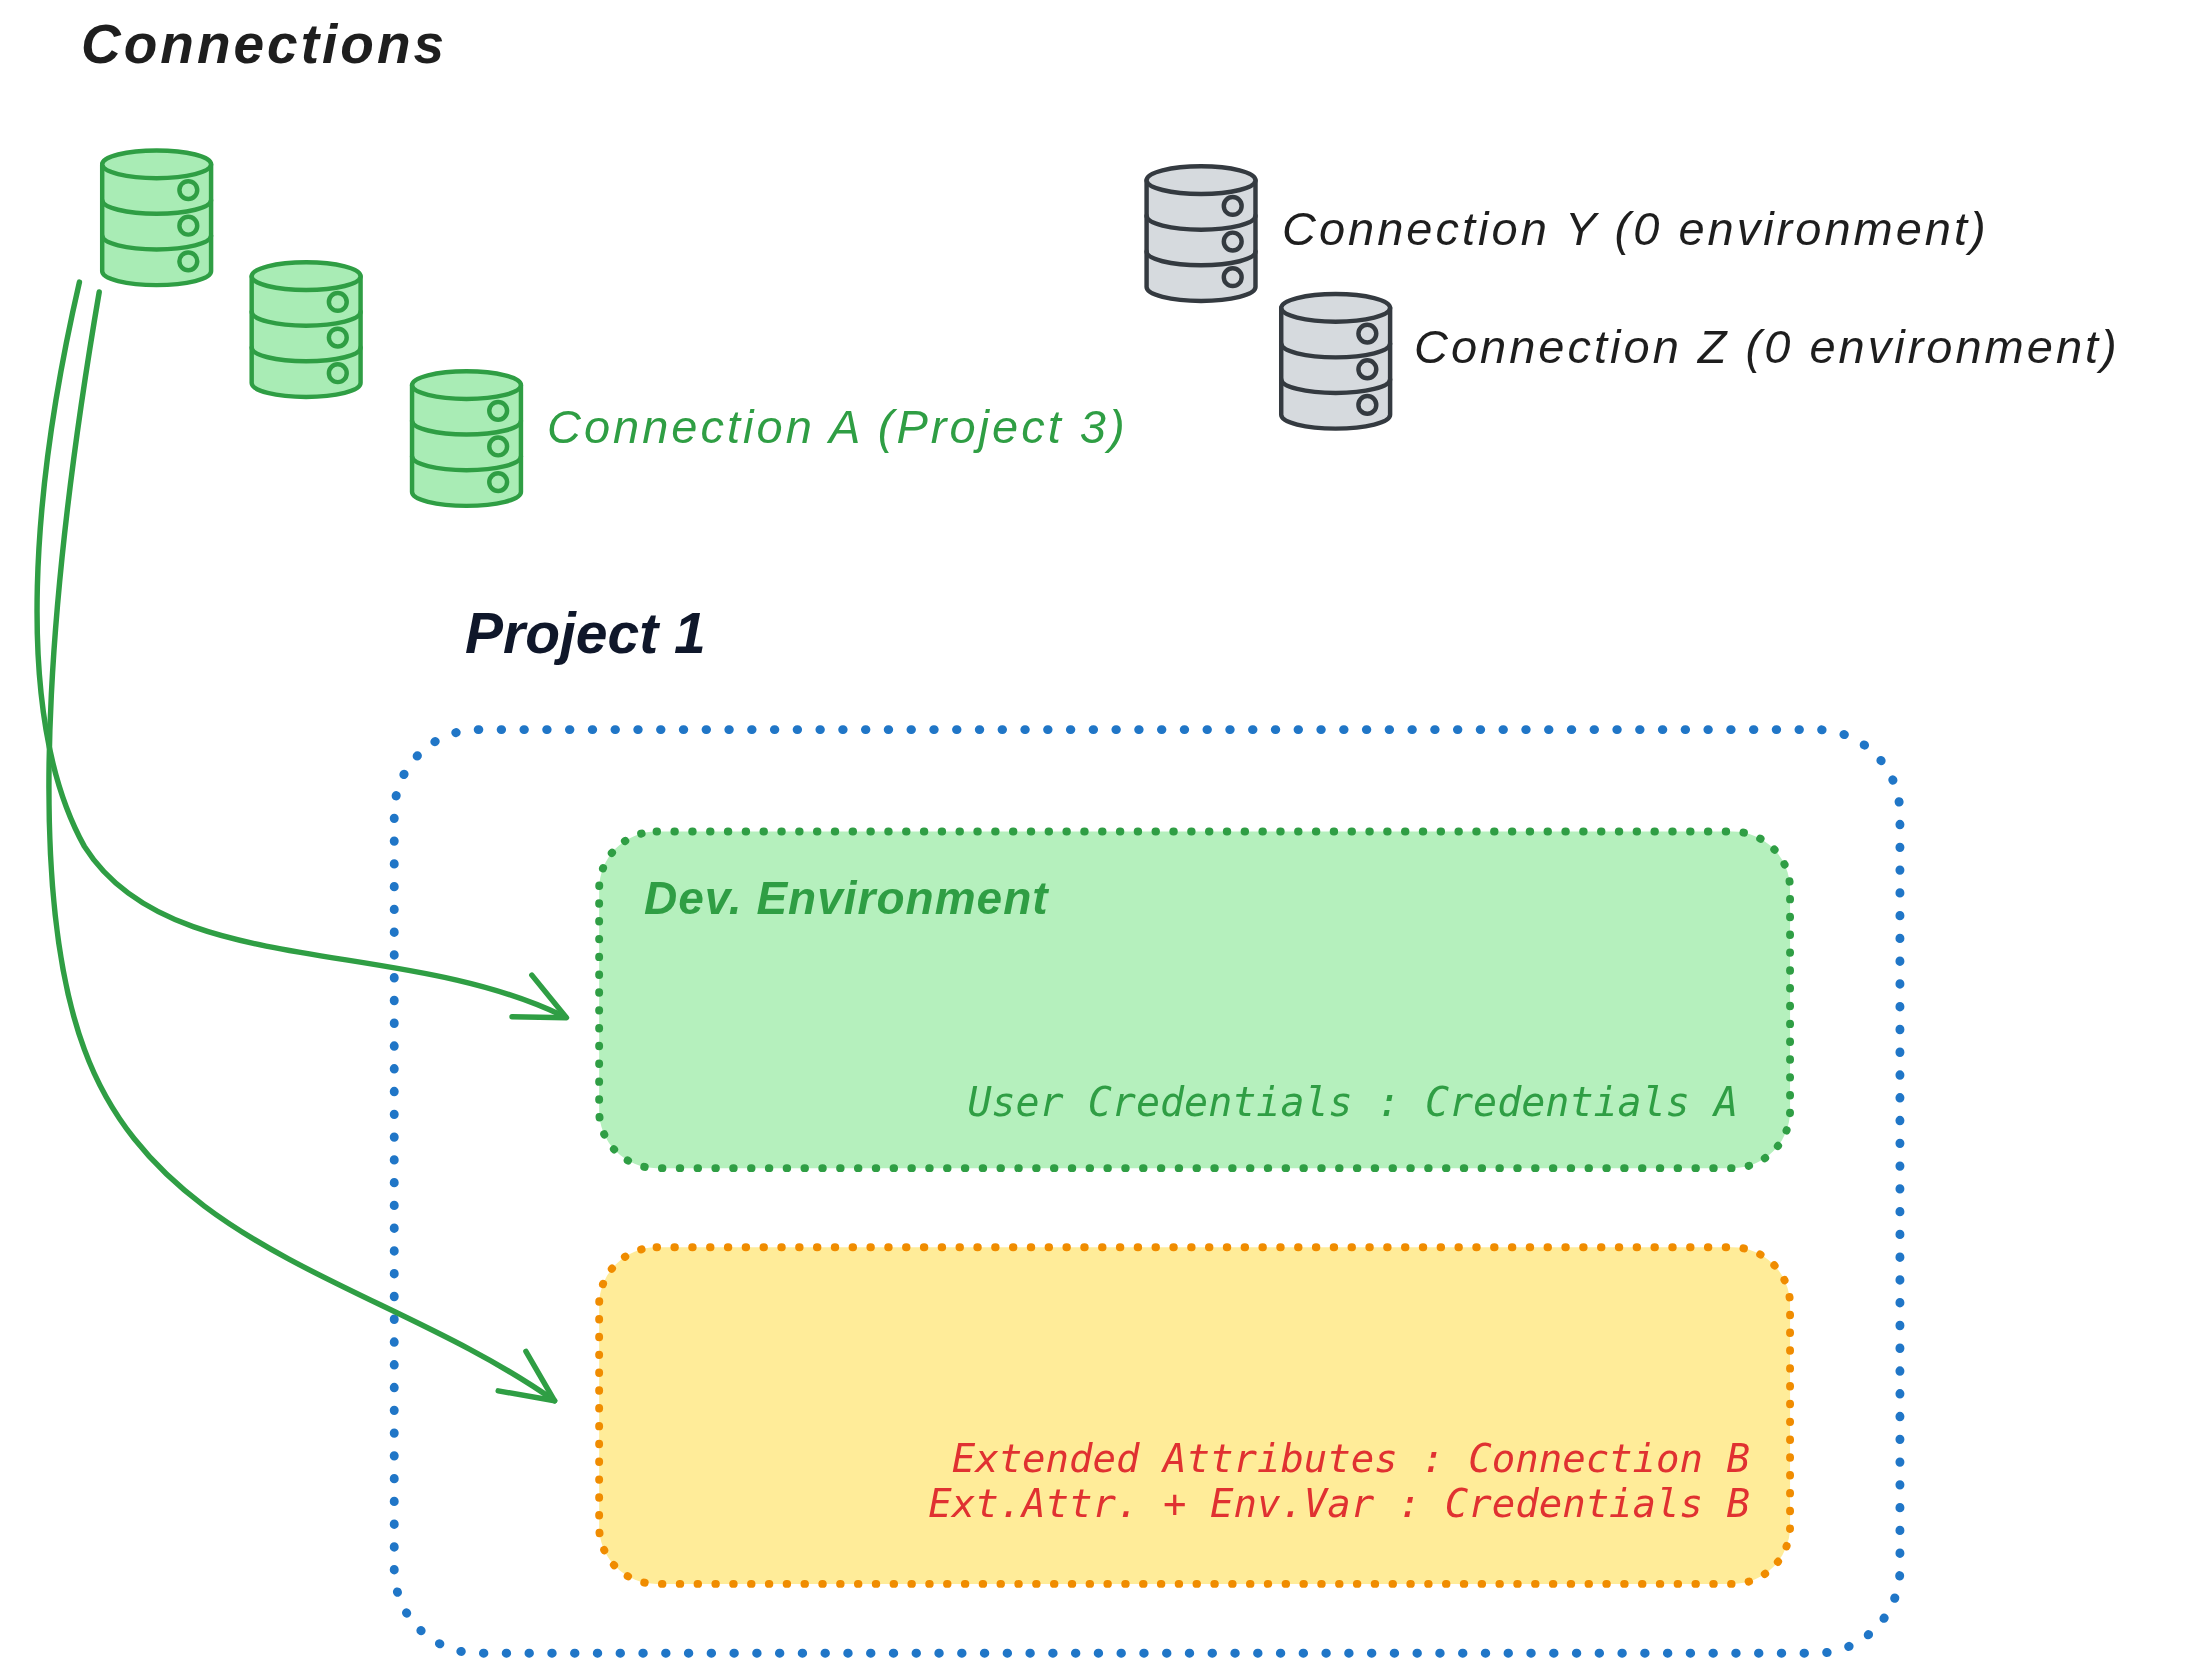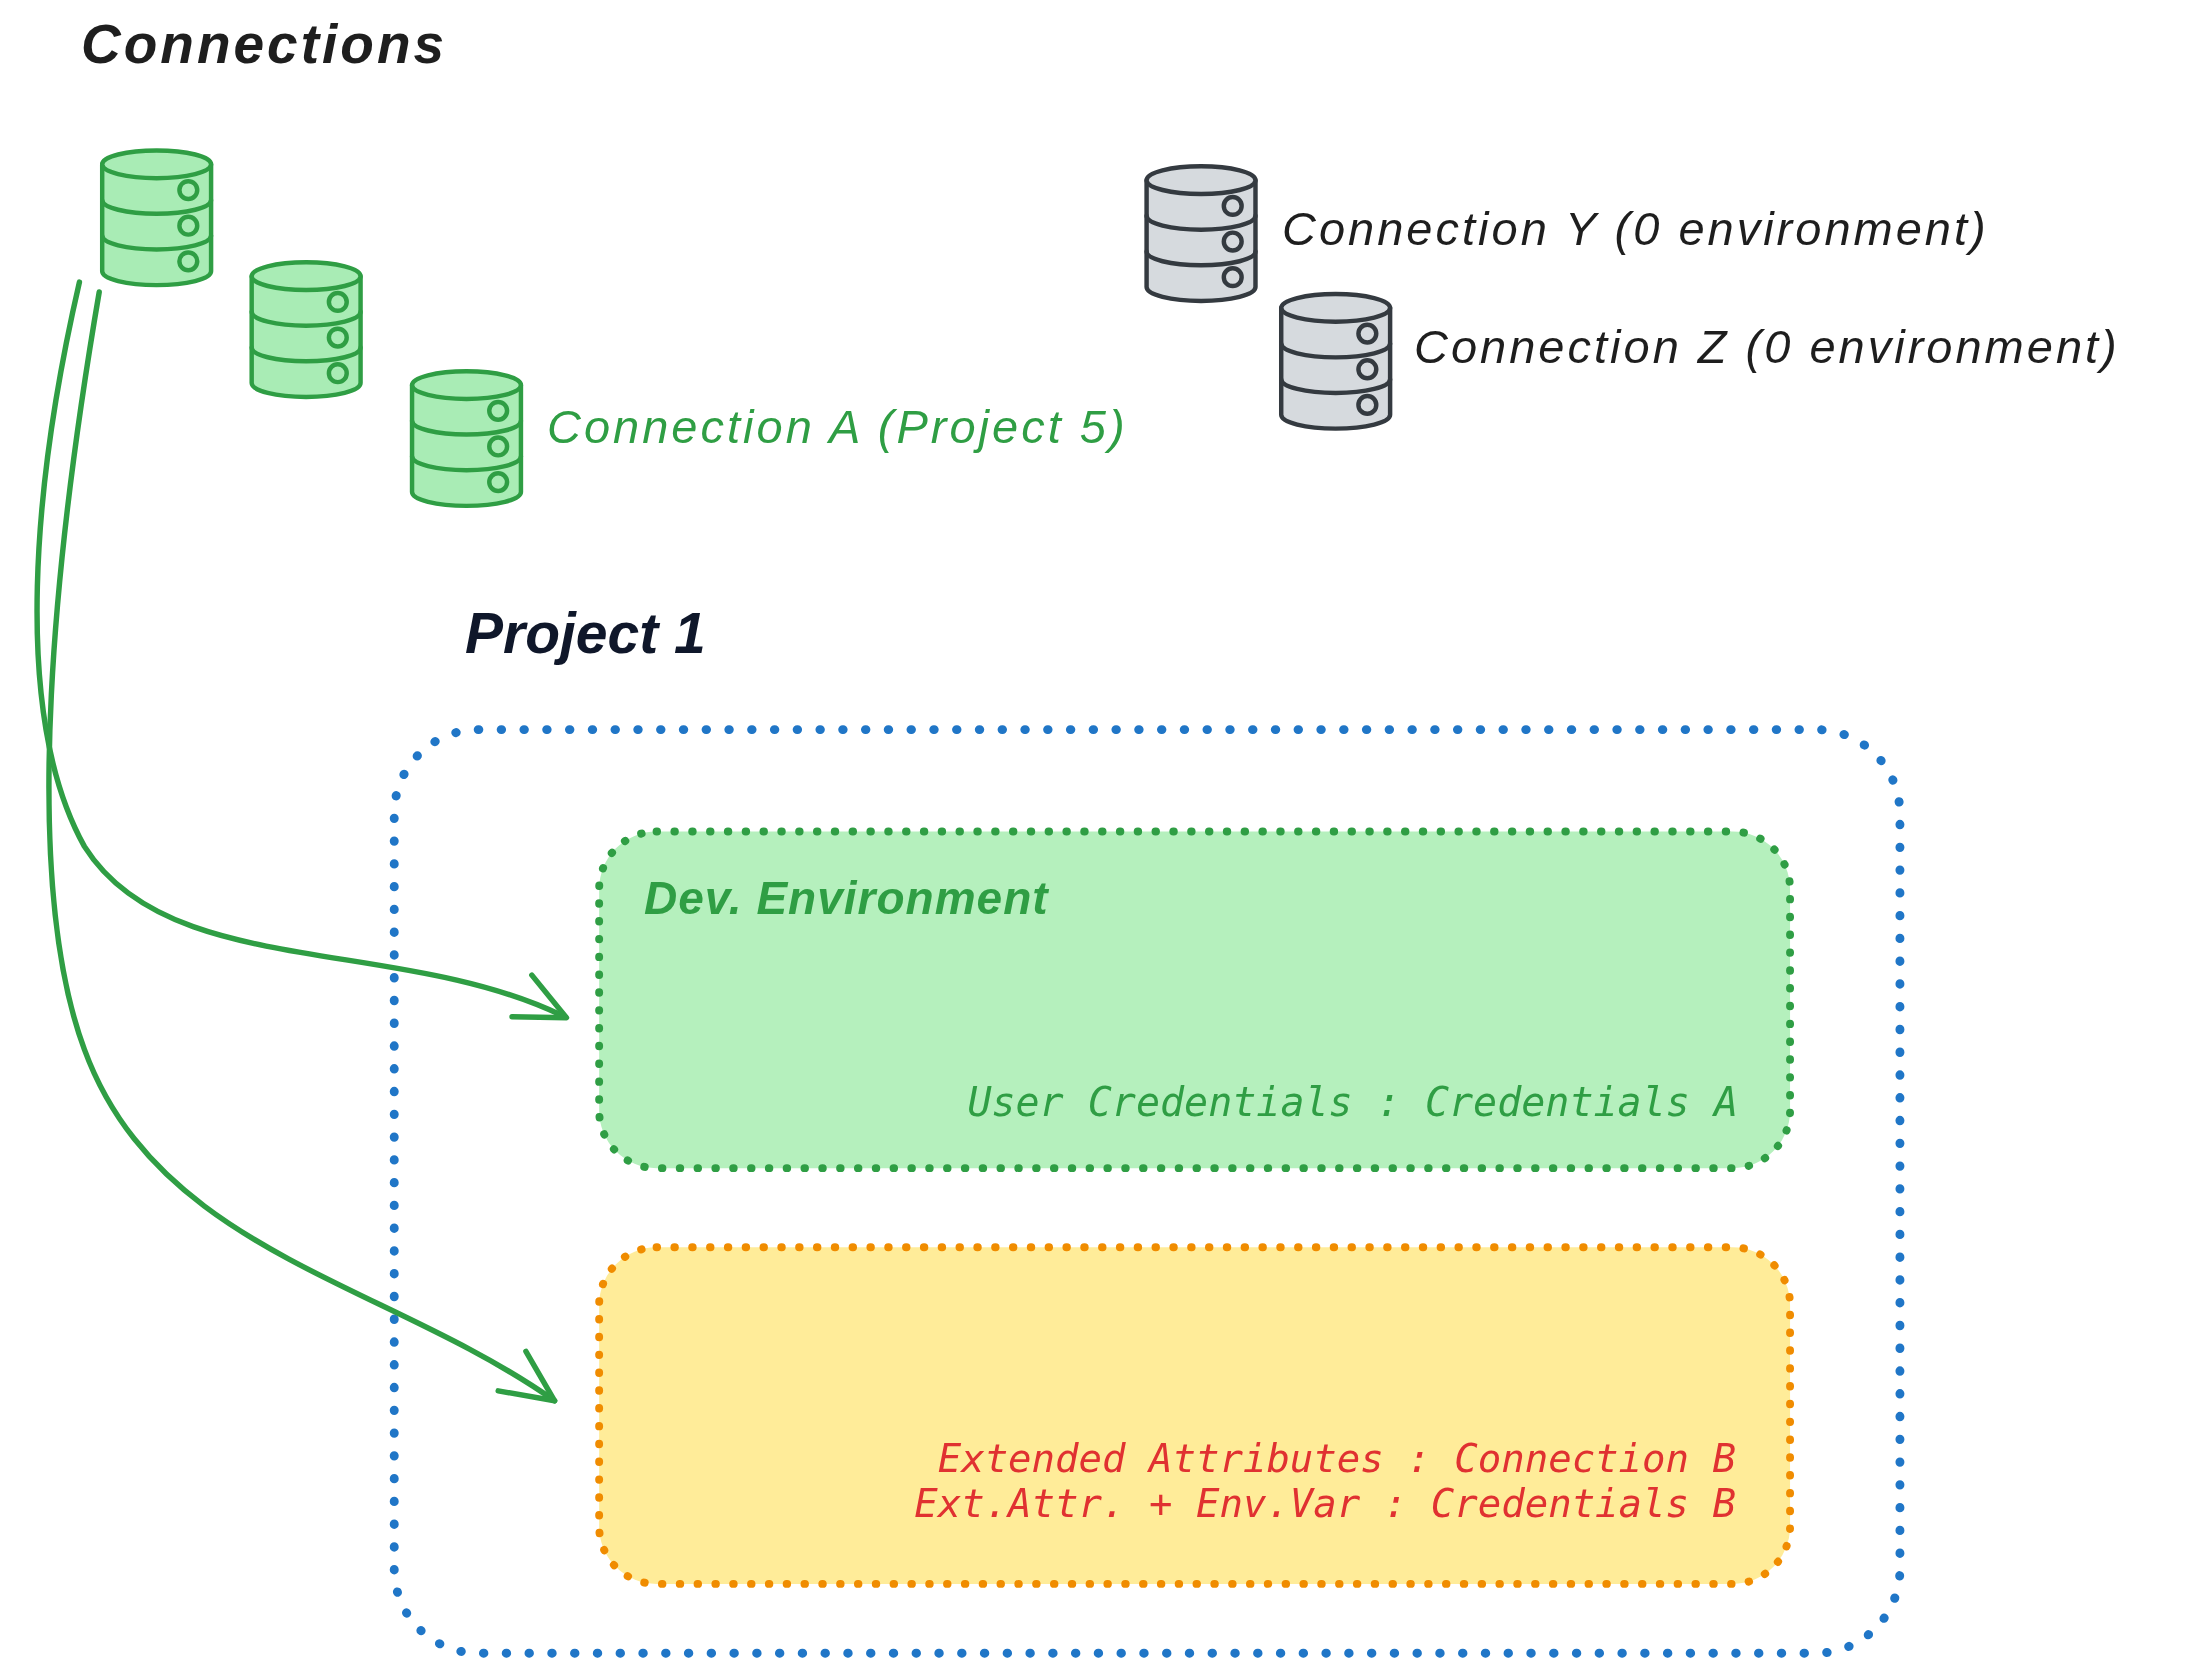"Connection A (Project 5)" div.txt { text: 5 -> 3 }
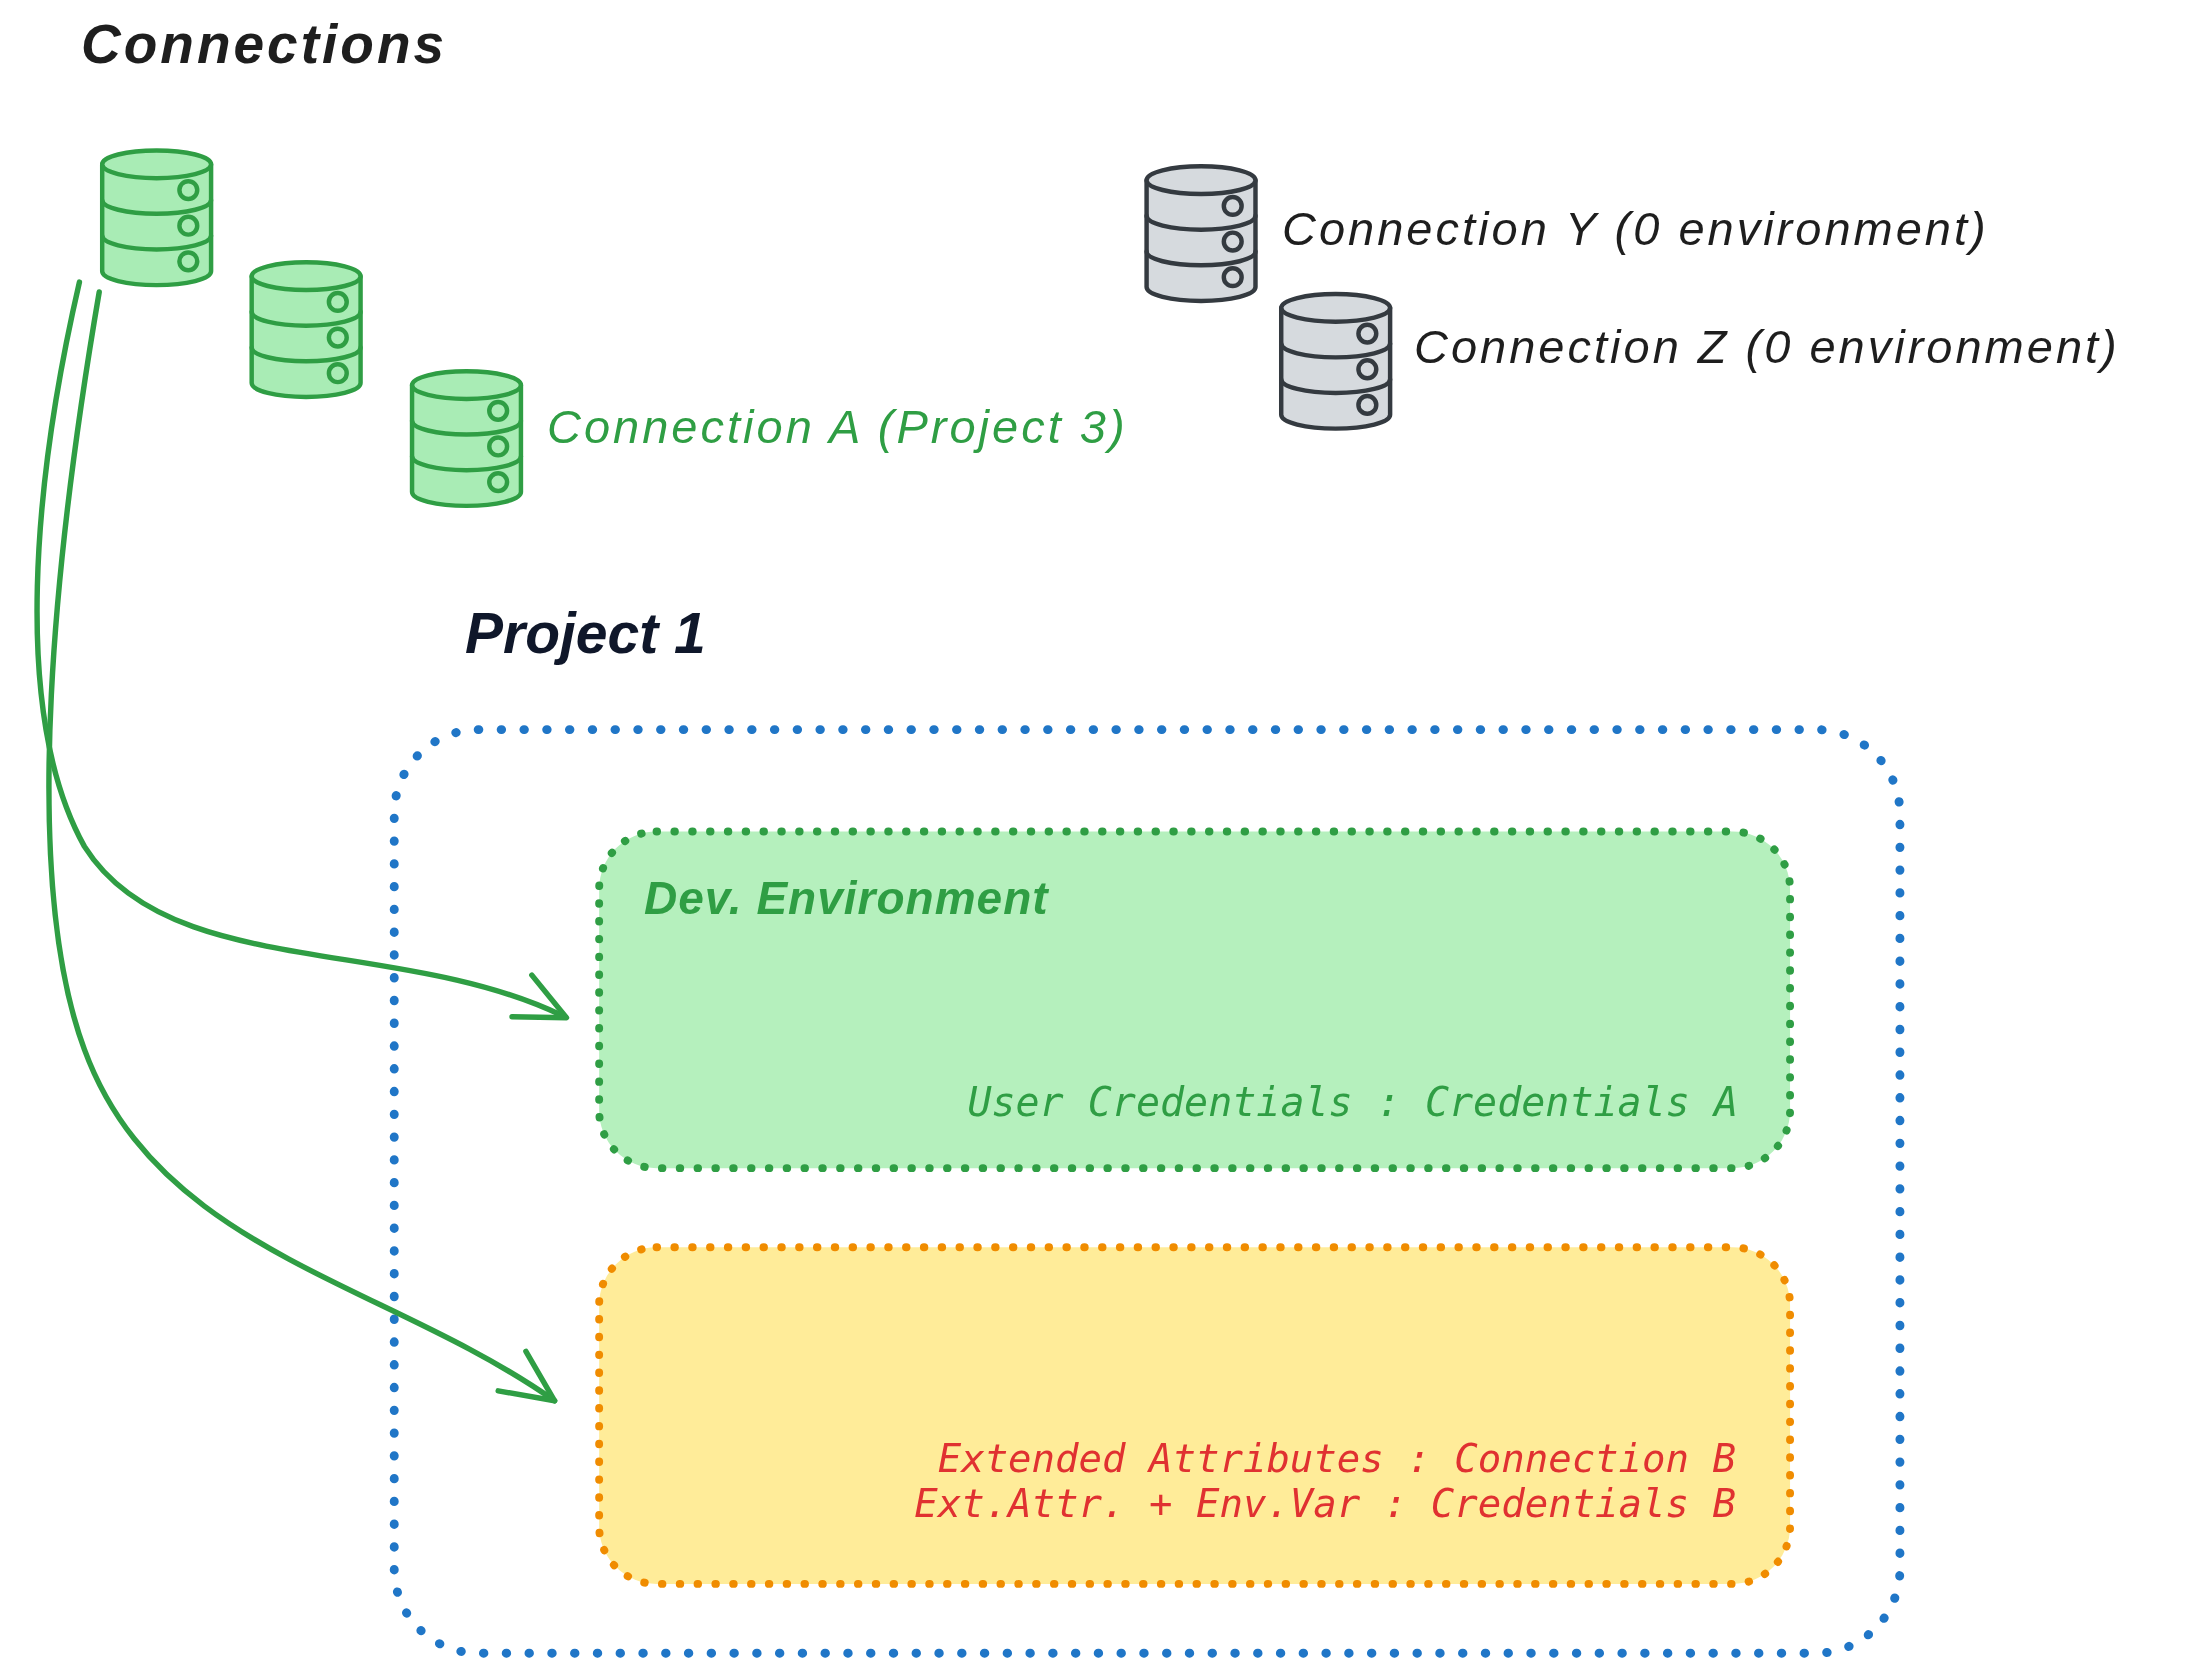"Extended Attributes : Connection B" .prod-cred { left: 632px -> 646px }
